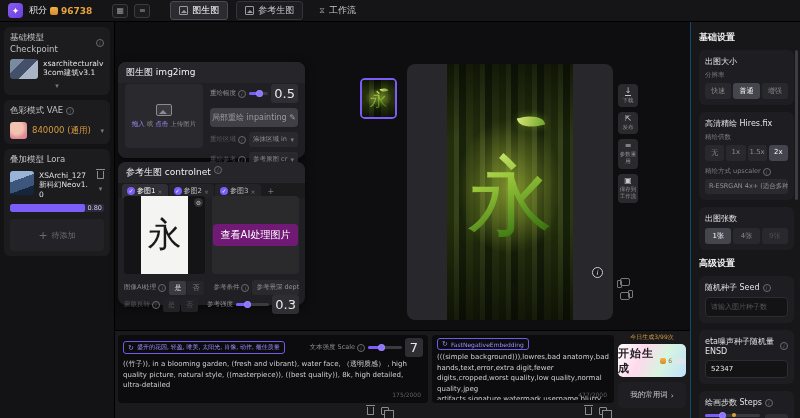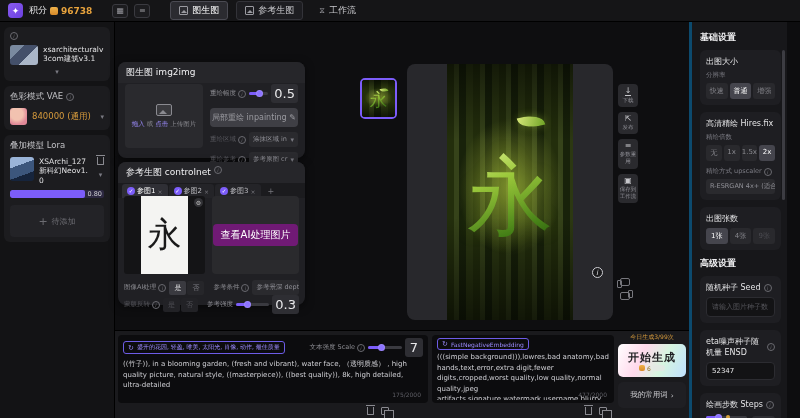"基础模型 Checkpoint" span { html: none -> <span>基础模型 Checkpoint</span> }
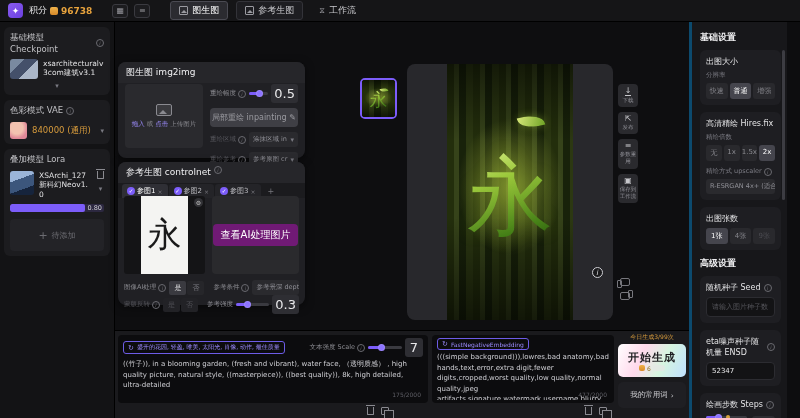"基础设置" .rsb { border-left: 3px solid #0c4a6e -> 1px solid #0c4a6e; right: 13px -> 0; width: 98px -> 110px }
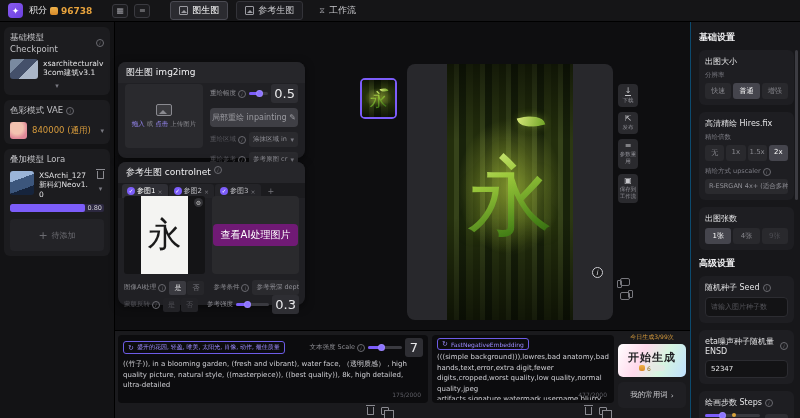"开始生成" .gen-btn { flex-direction: column -> row }
